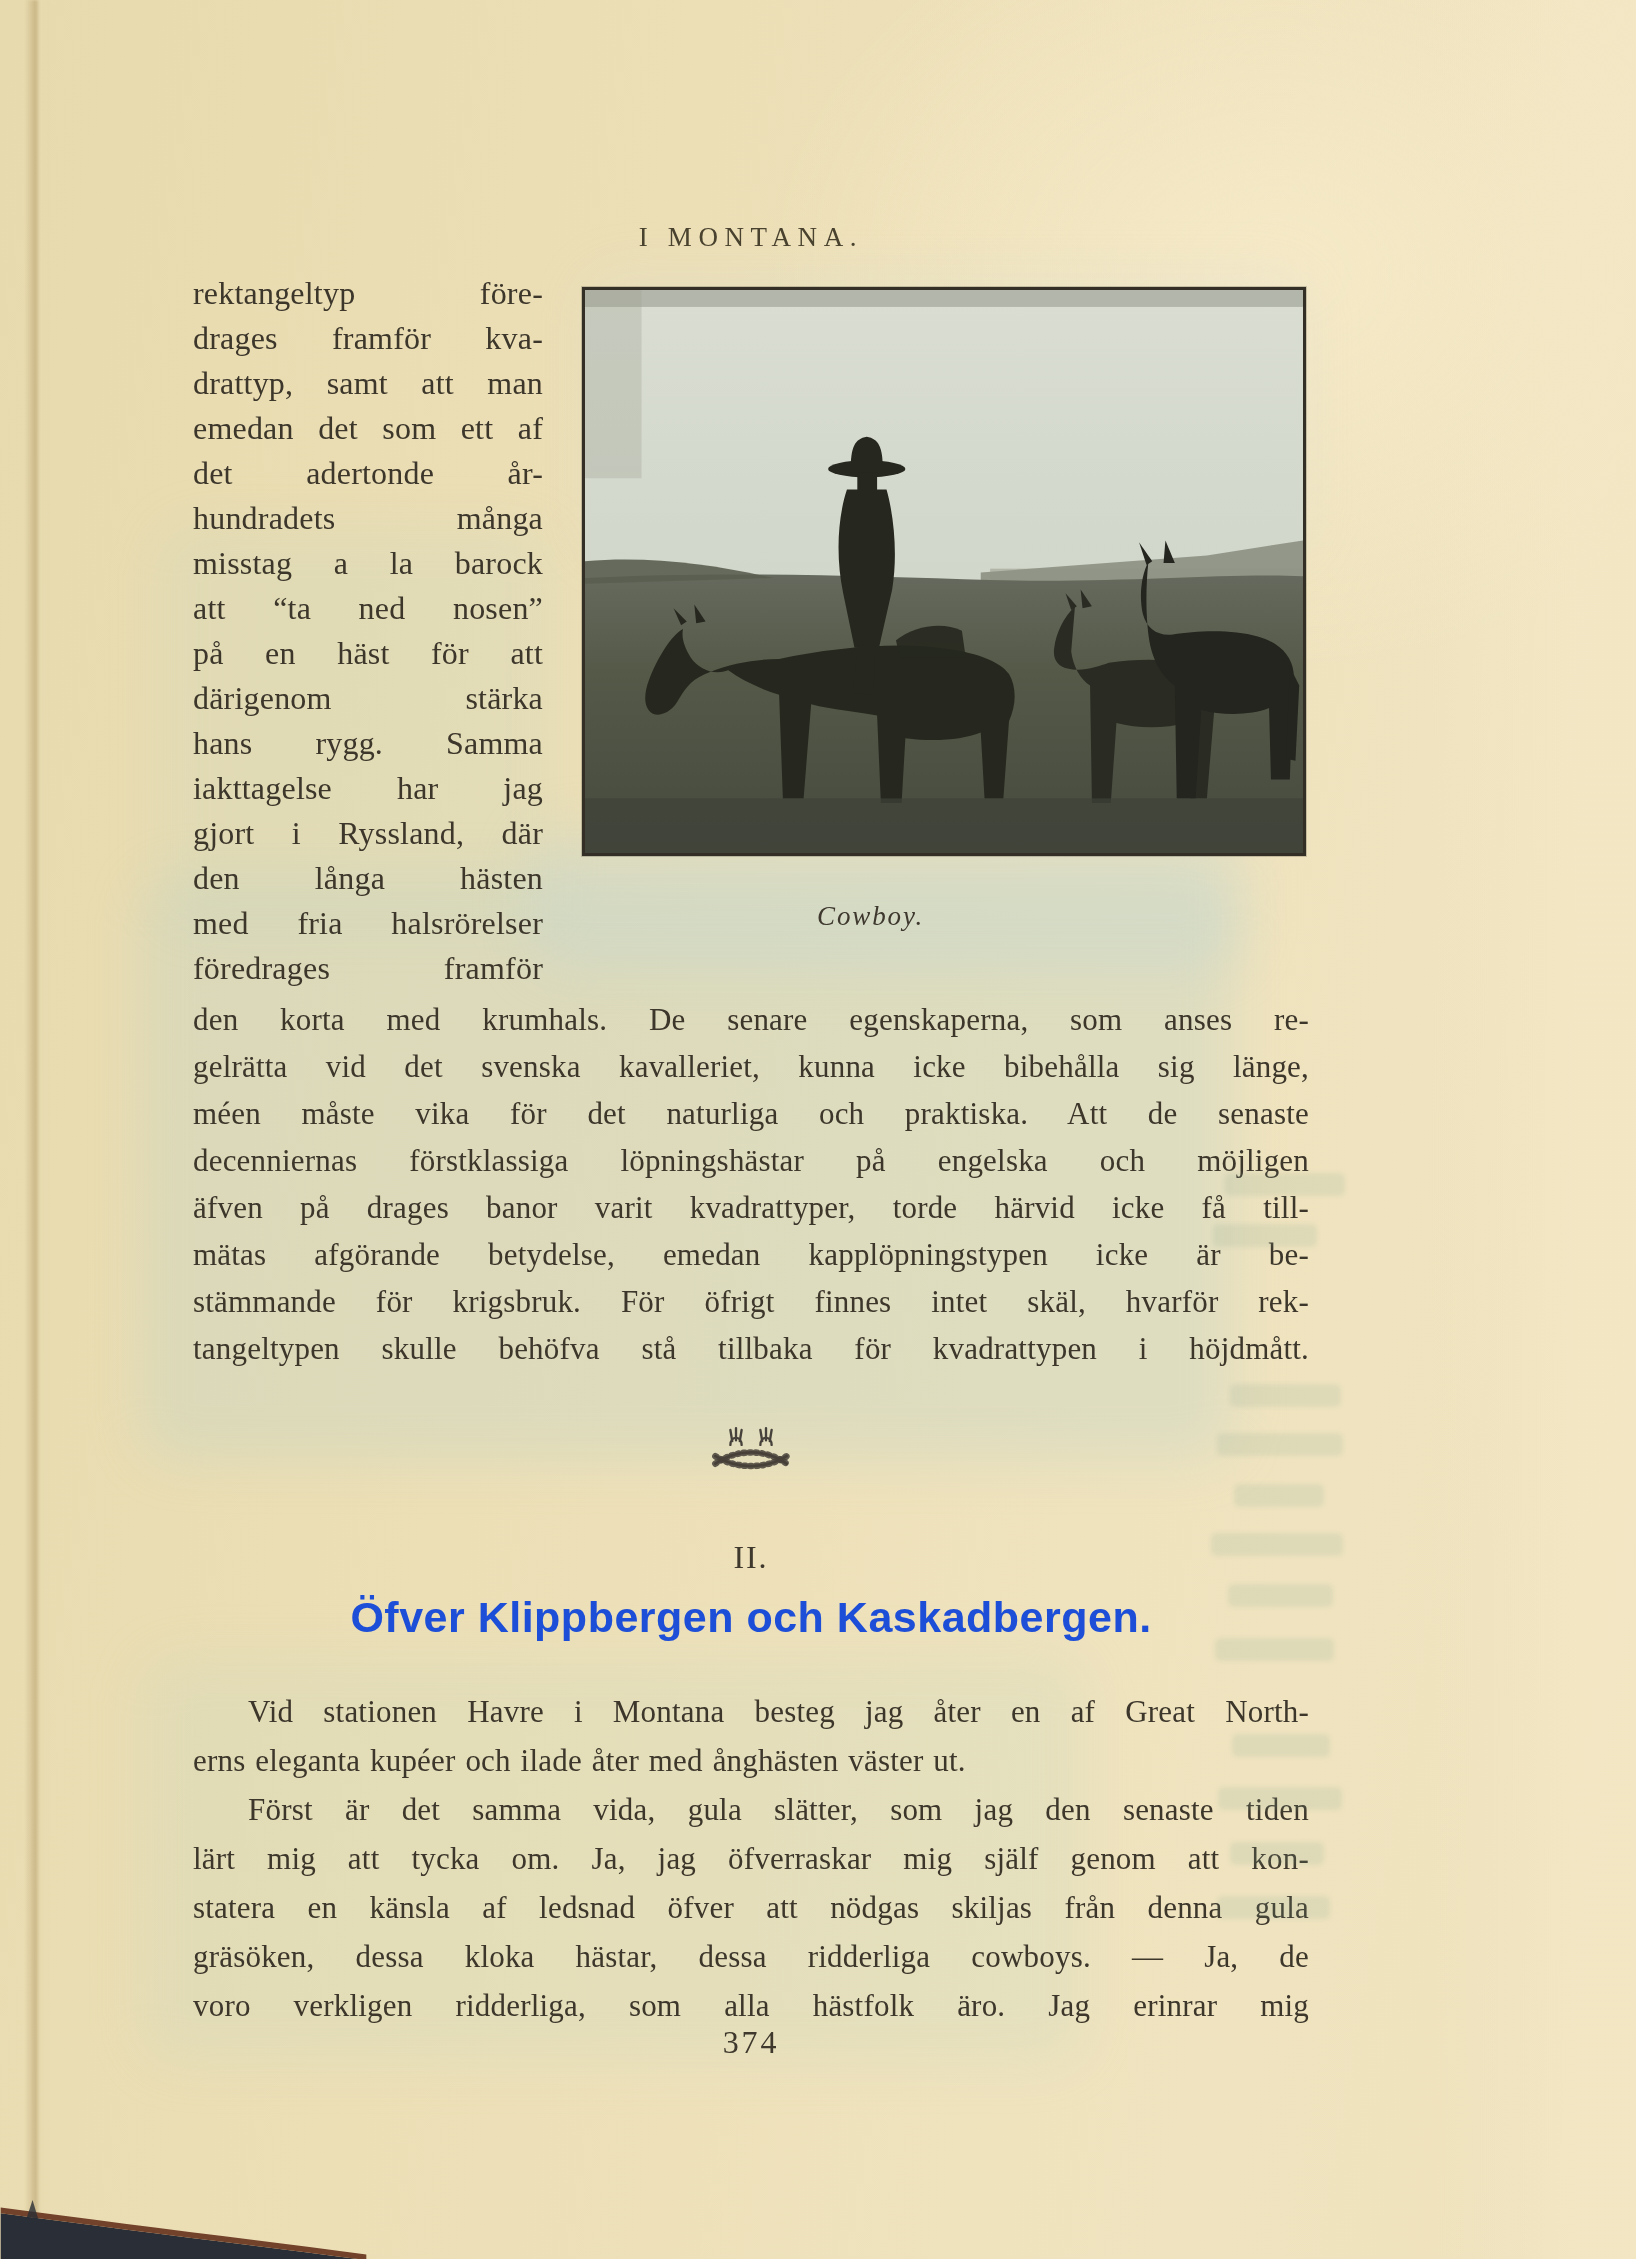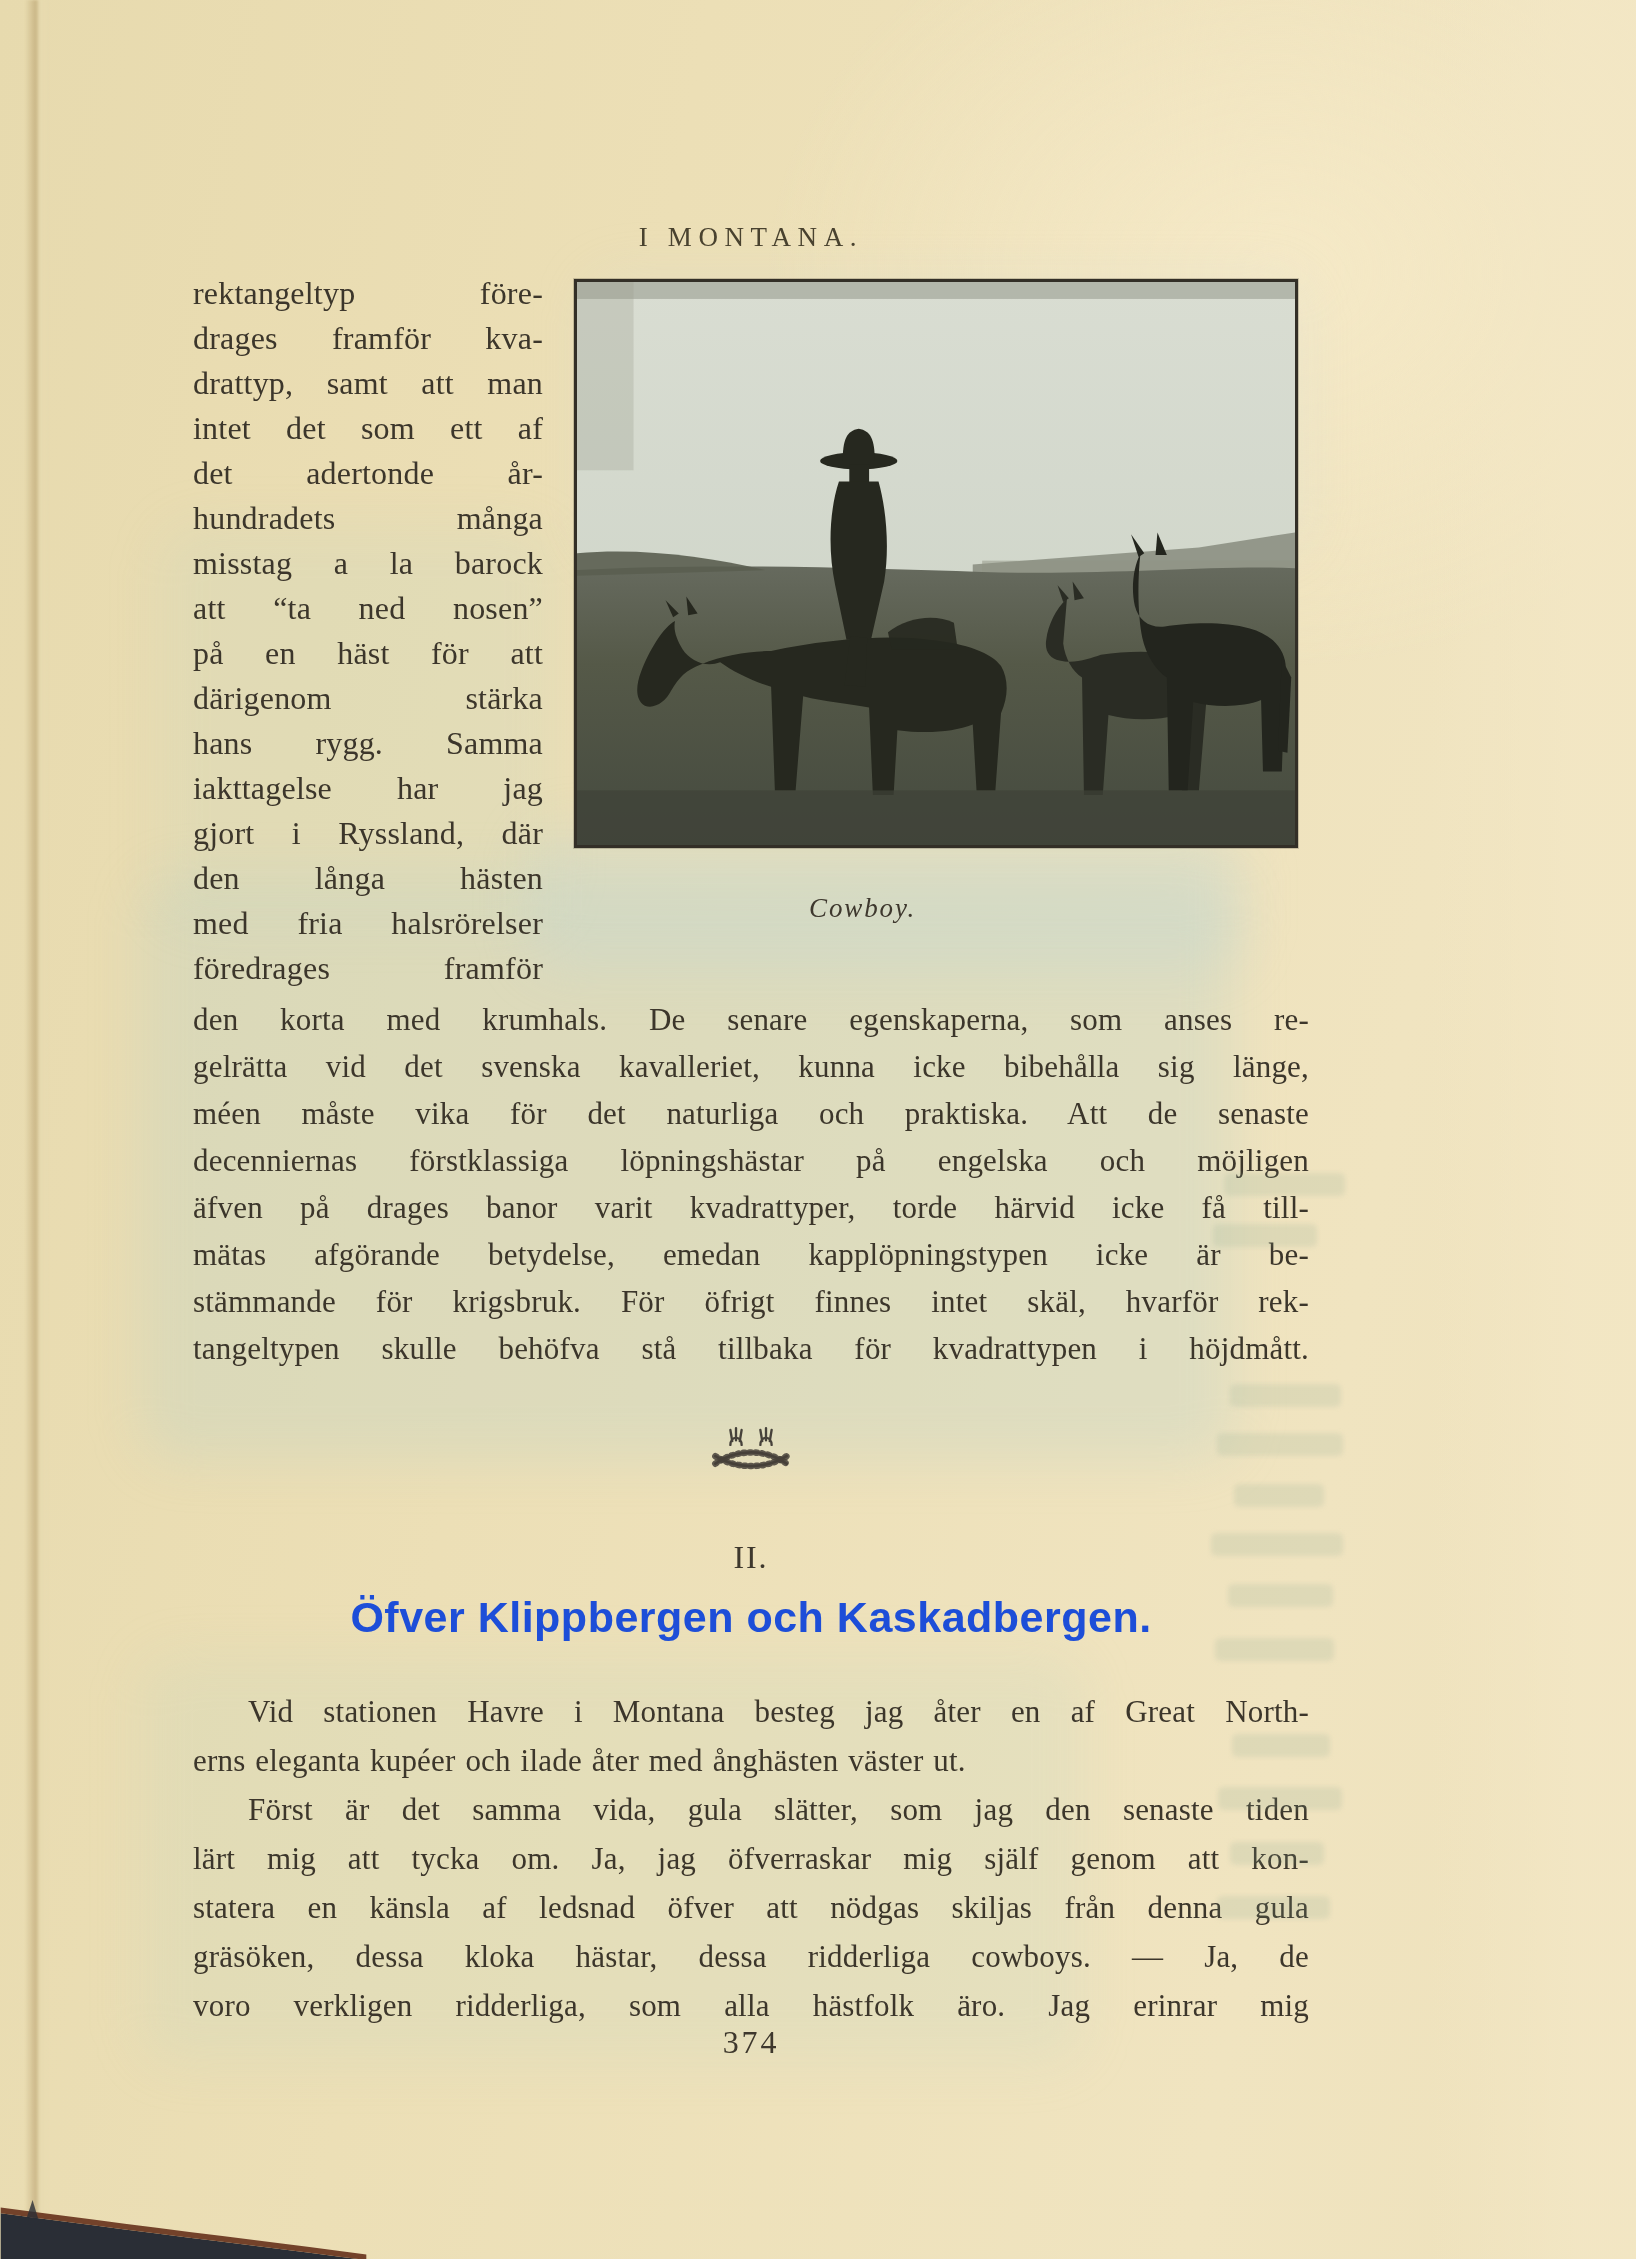"intet det som ett af" div.line { text: intet -> emedan }
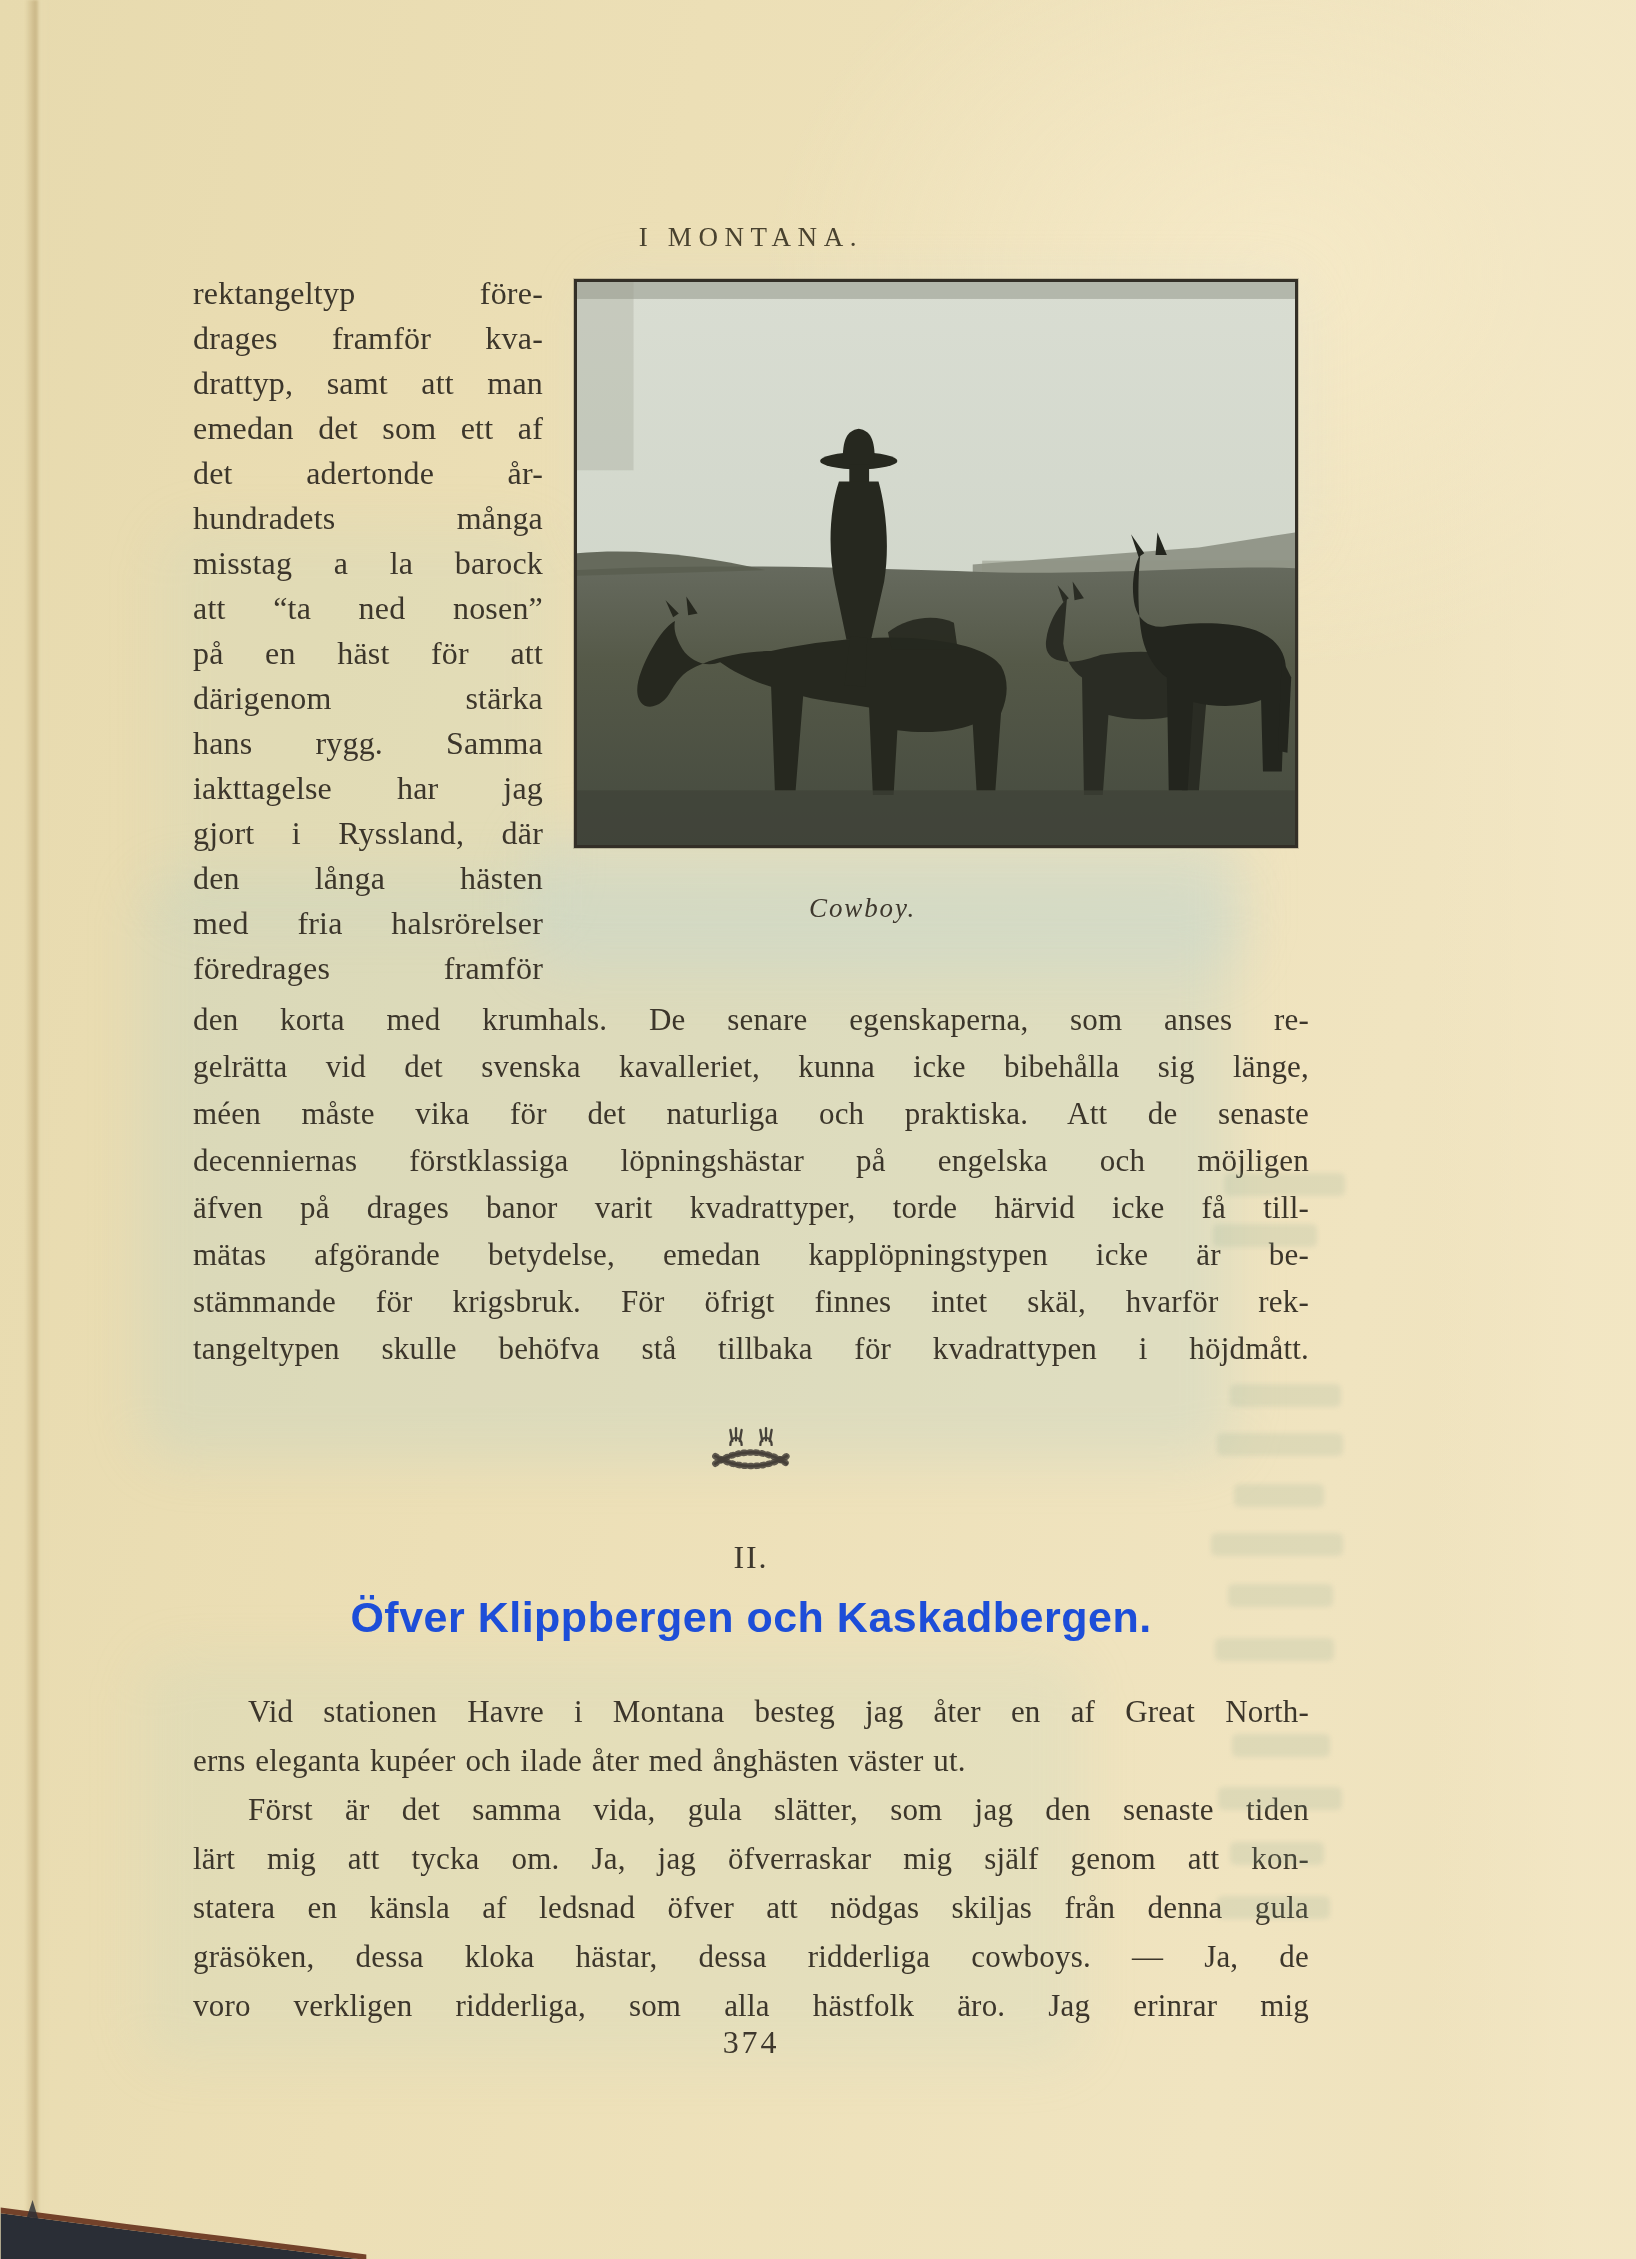"Cowboy." figure.photo-figure { margin: 0 -> 8px }
